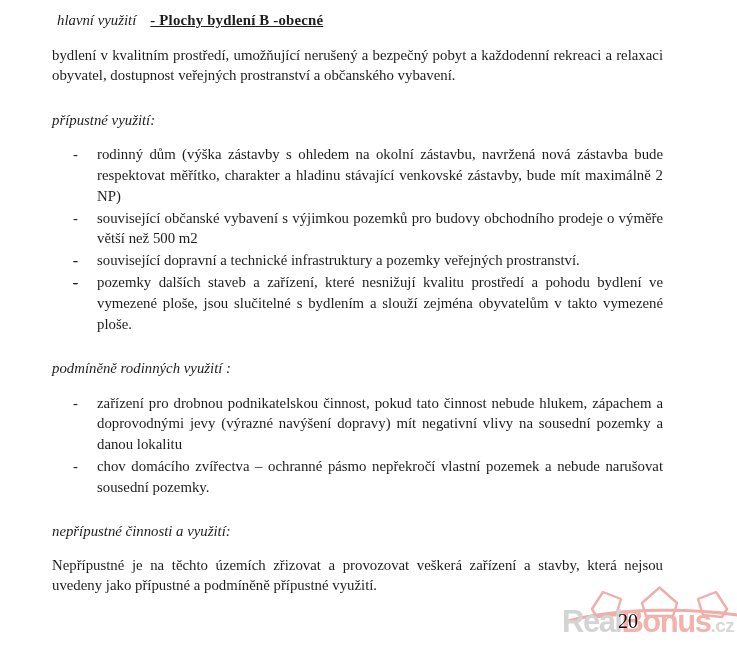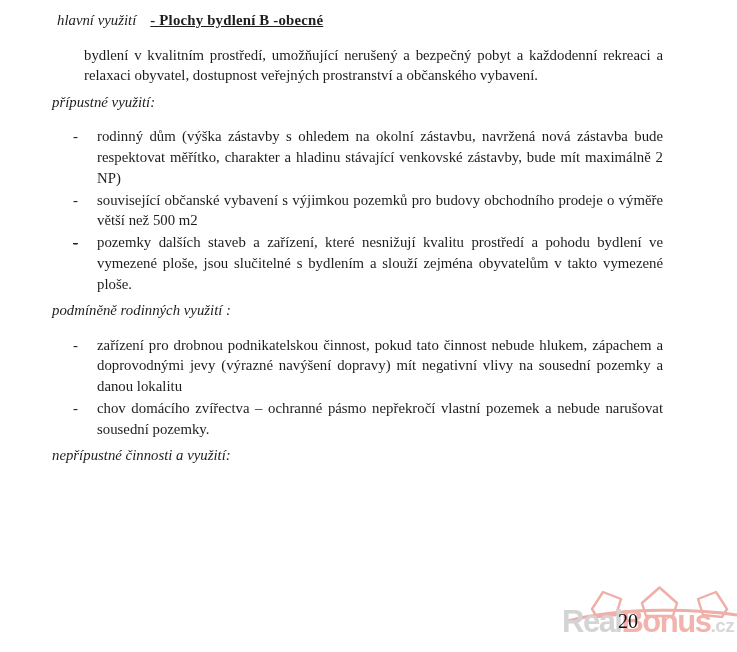"bydlení v kvalitním prostředí," .intro { margin-left: 32px -> none }
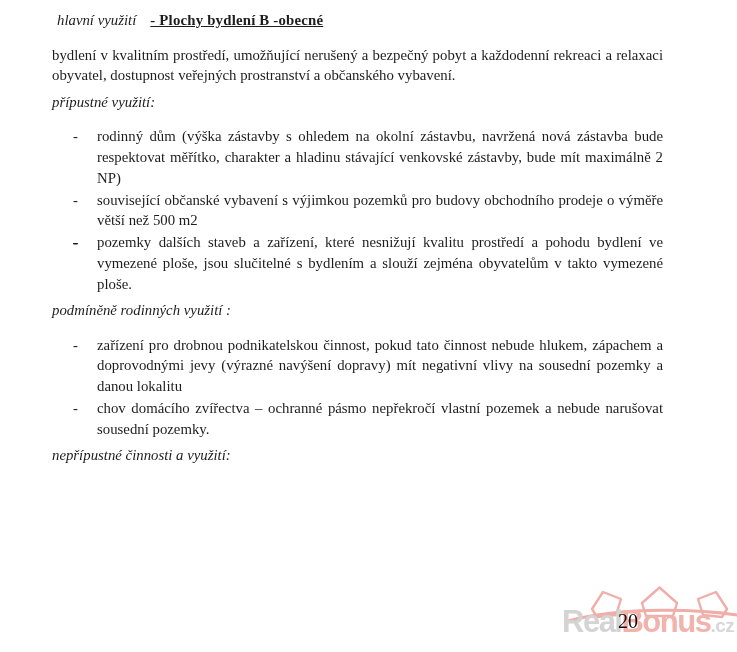"přípustné využití:" .sec-heading { margin-top: 6px -> 24px }
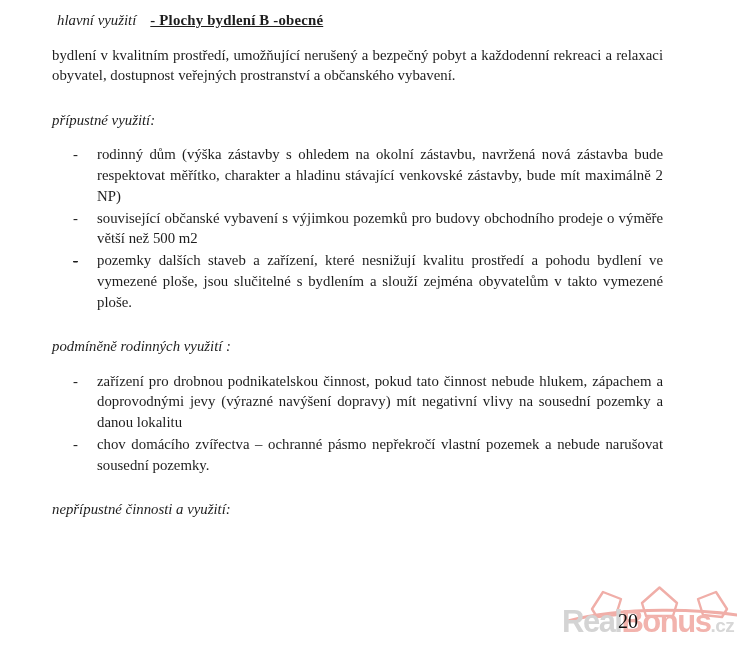"související dopravní a technické" span { html: none -> <span>související dopravní a technické infrastruktury a pozemky veřejných prostranství.</span> }
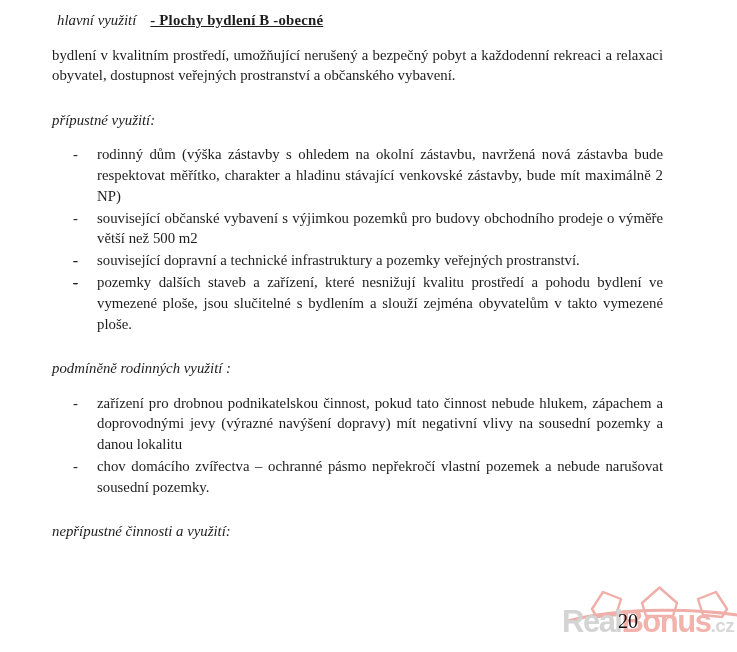"Nepřípustné je na těchto územích" p.closing { html: none -> <p>Nepřípustné je na těchto územích zřizovat a provozovat veškerá zařízení a stavby, která nejsou uvedeny jako přípustné a podmíněně přípustné využití.</p> }
